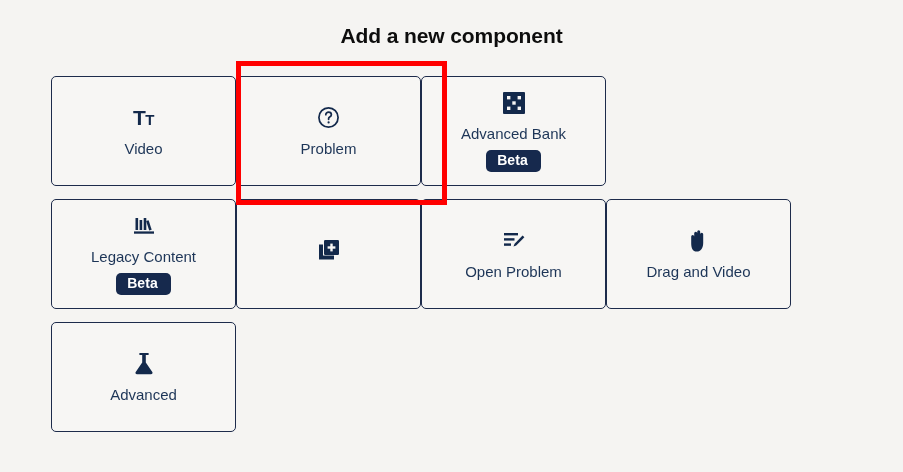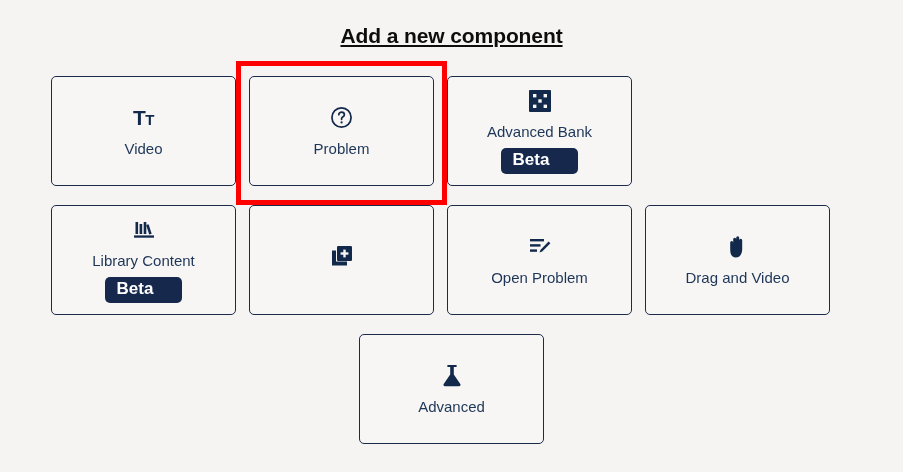"Add a new component" #page-title { text-decoration: underline -> none }
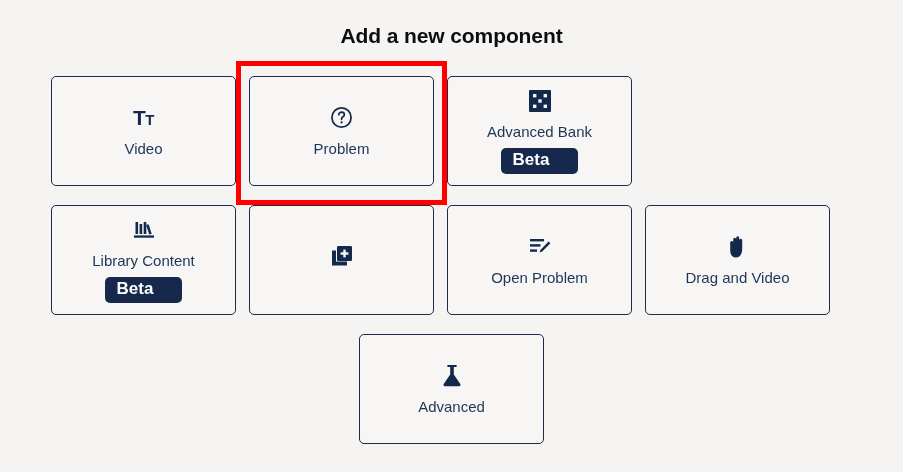"TT" .grid-row { gap: 13px -> none; margin-bottom: 19px -> 13px }
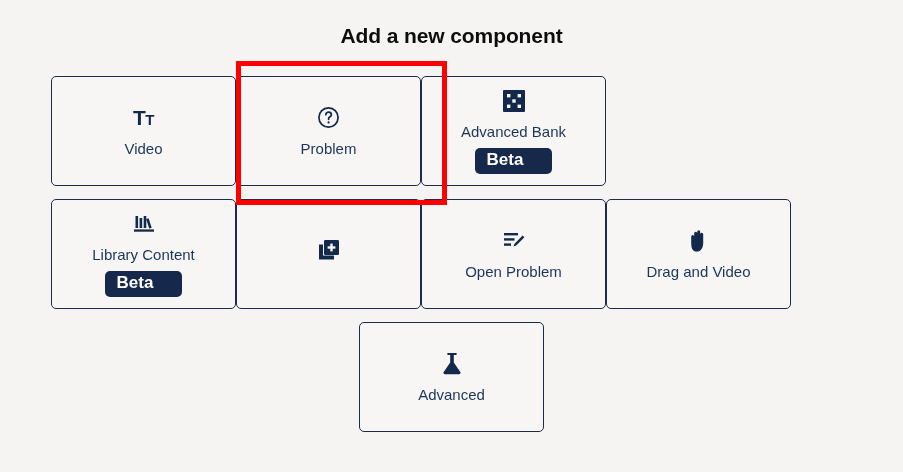"Beta" .beta-badge { font-size: 17px -> 14px; padding: 3px 28px 4px 11px -> 3px 13px 4px 11px }
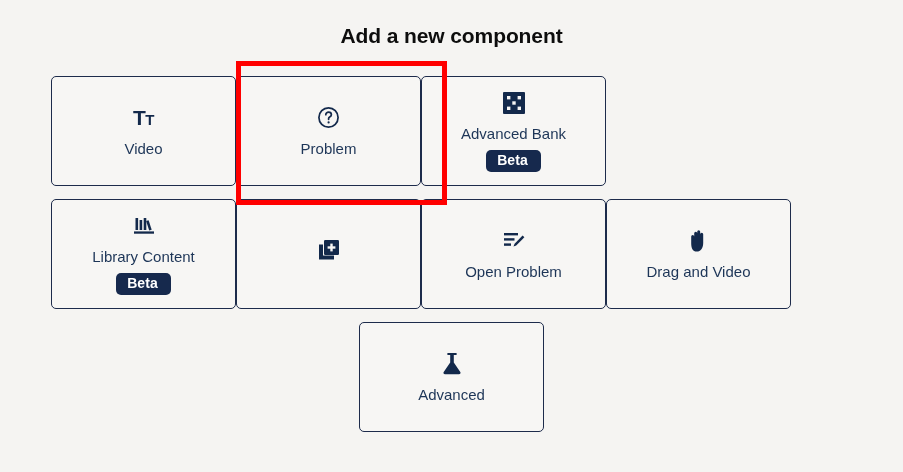"Library Content" span.card-label { text: Library -> Legacy }
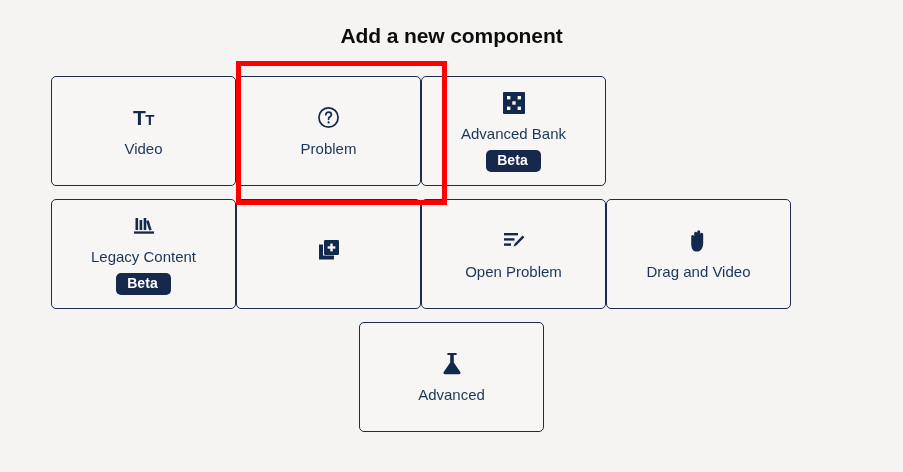"Advanced" .grid-row.centered { justify-content: center -> flex-start }
